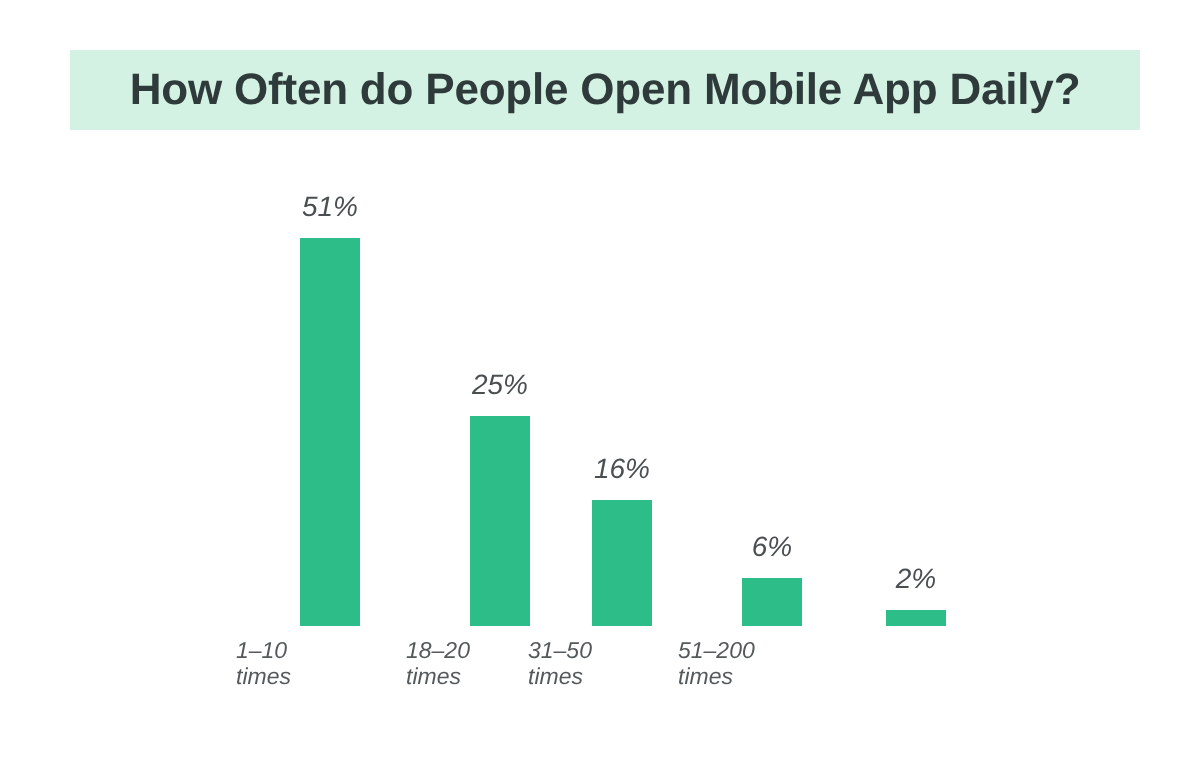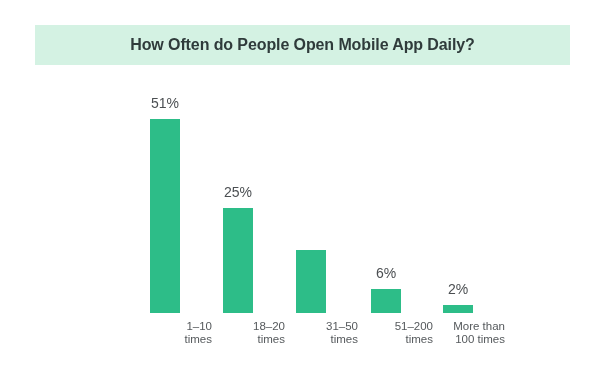"How Often do People Open" #chart-title { font-size: 16px -> 22px }
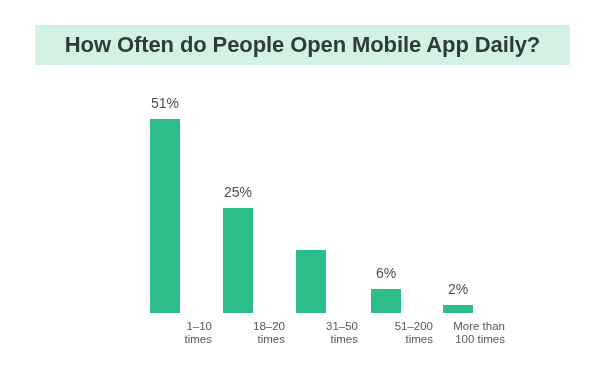"51%" .bar-group { font-style: none -> italic }
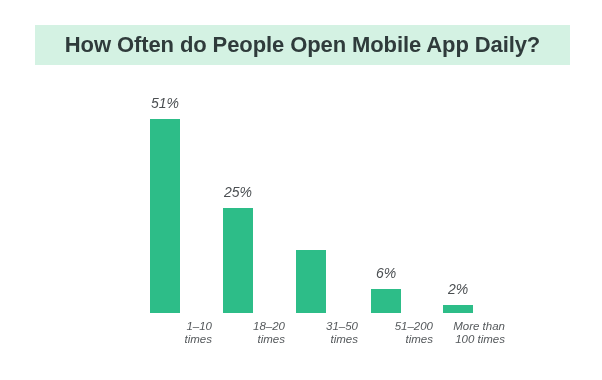"25%" div.bar-group { left: 191px -> 203px }
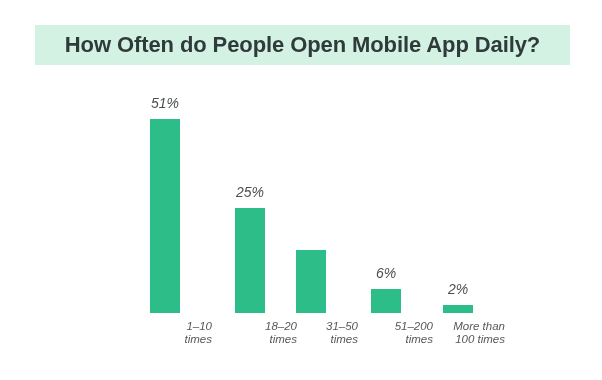"16%" div.bar-value { html: none -> <div>16%</div> }
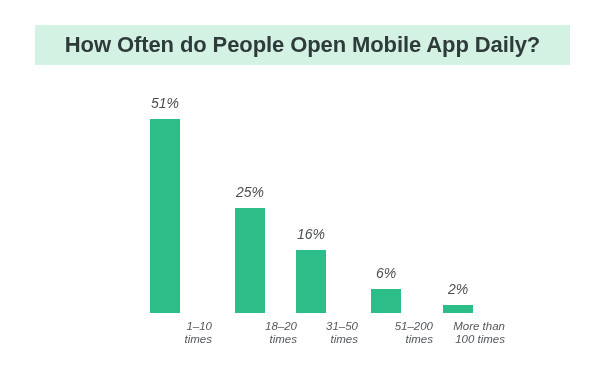"1–10" .bar-label { text-align: right -> left }
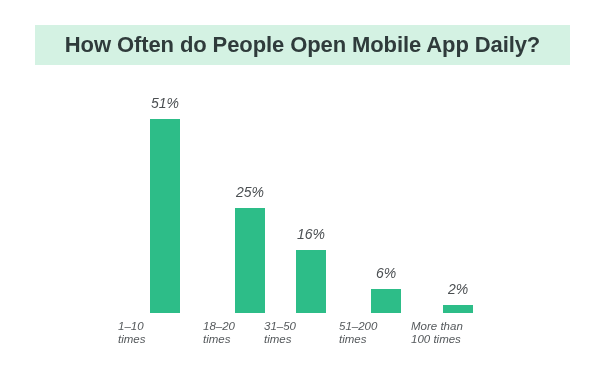"More than" div.bar-label { html: <div>More than 100 times</div> -> none }
